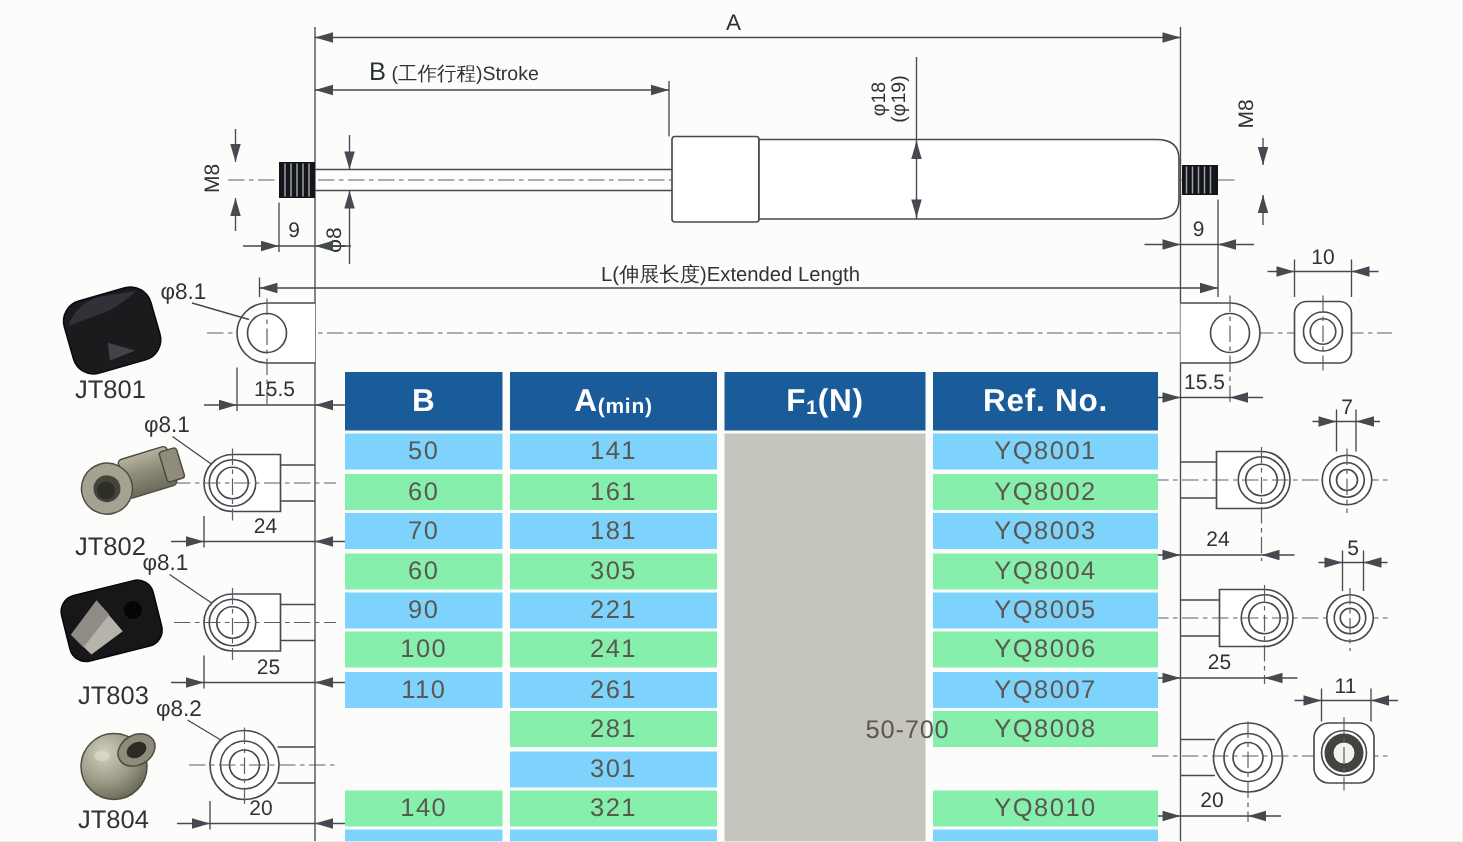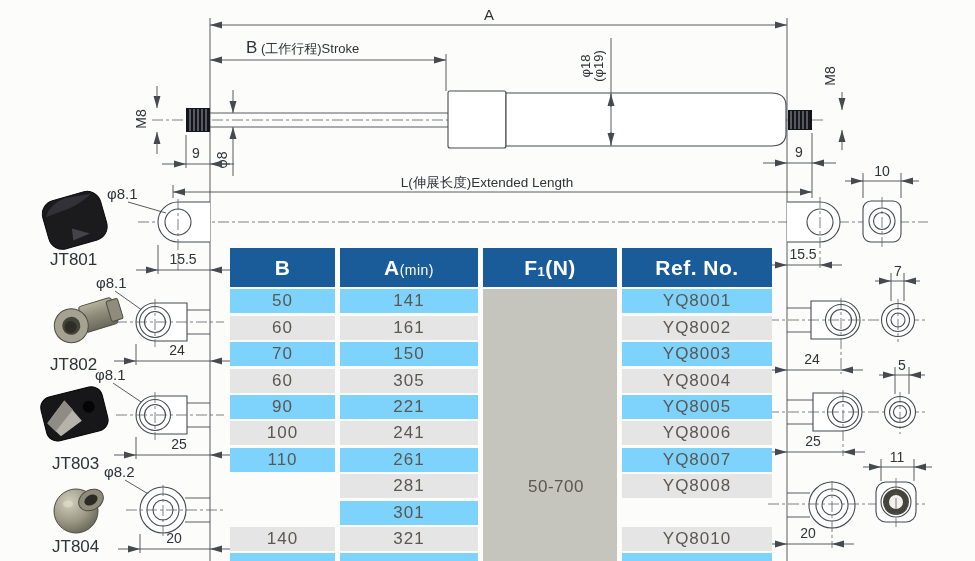"(min)" .th .small { font-weight: 400 -> 700 }
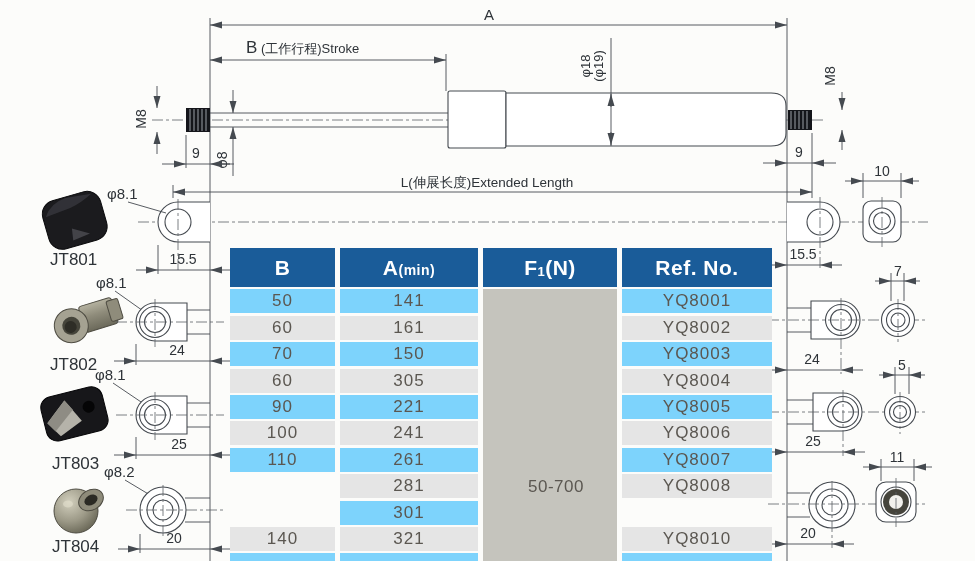"60" .dark { background: #e5e5e5 -> #86efac }
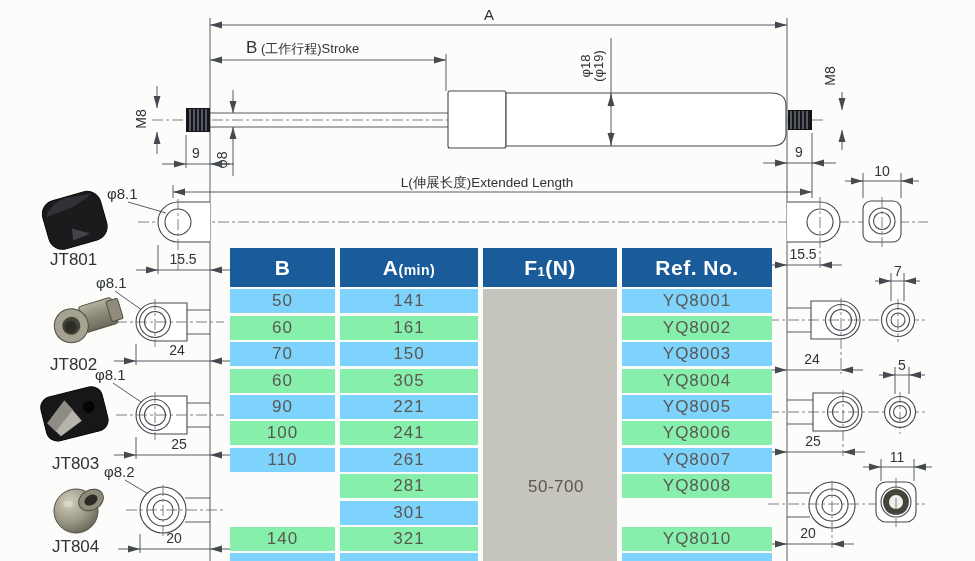"150" div.cell { text: 150 -> 181 }
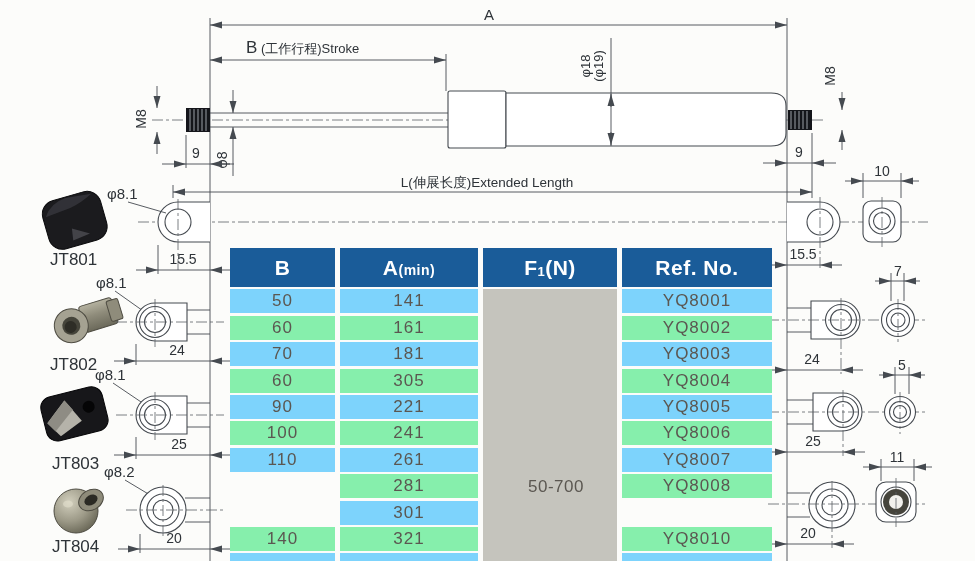"50-700" .force span { left: 6px -> 16px; text-align: center -> right }
